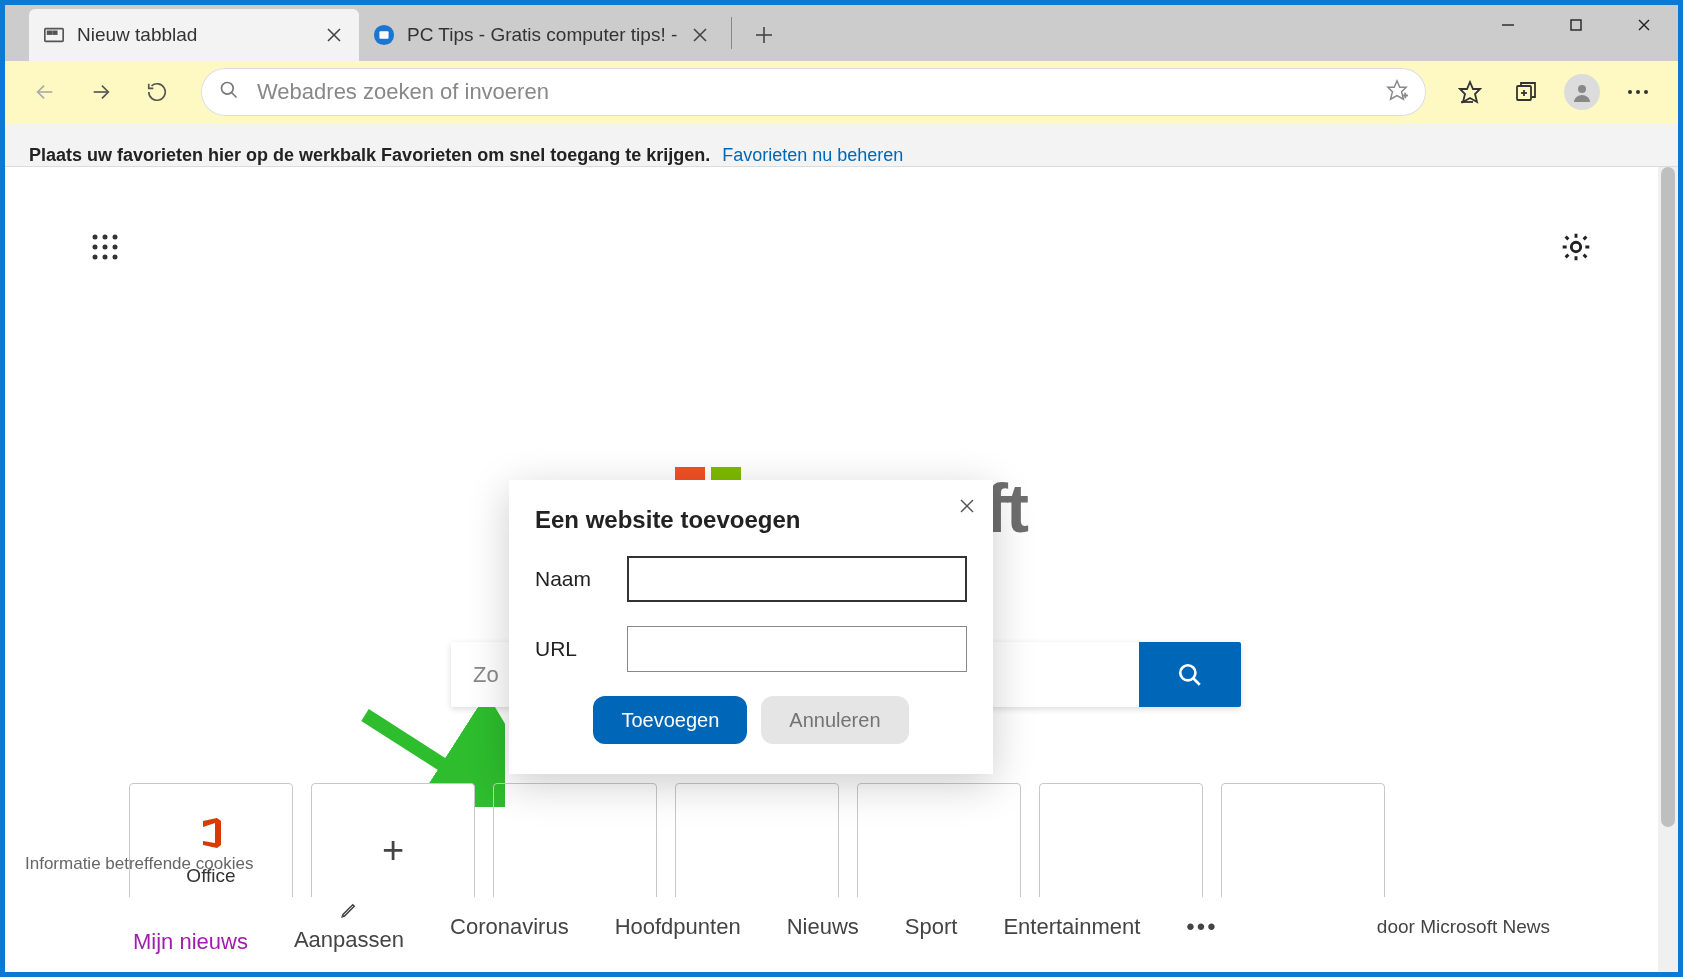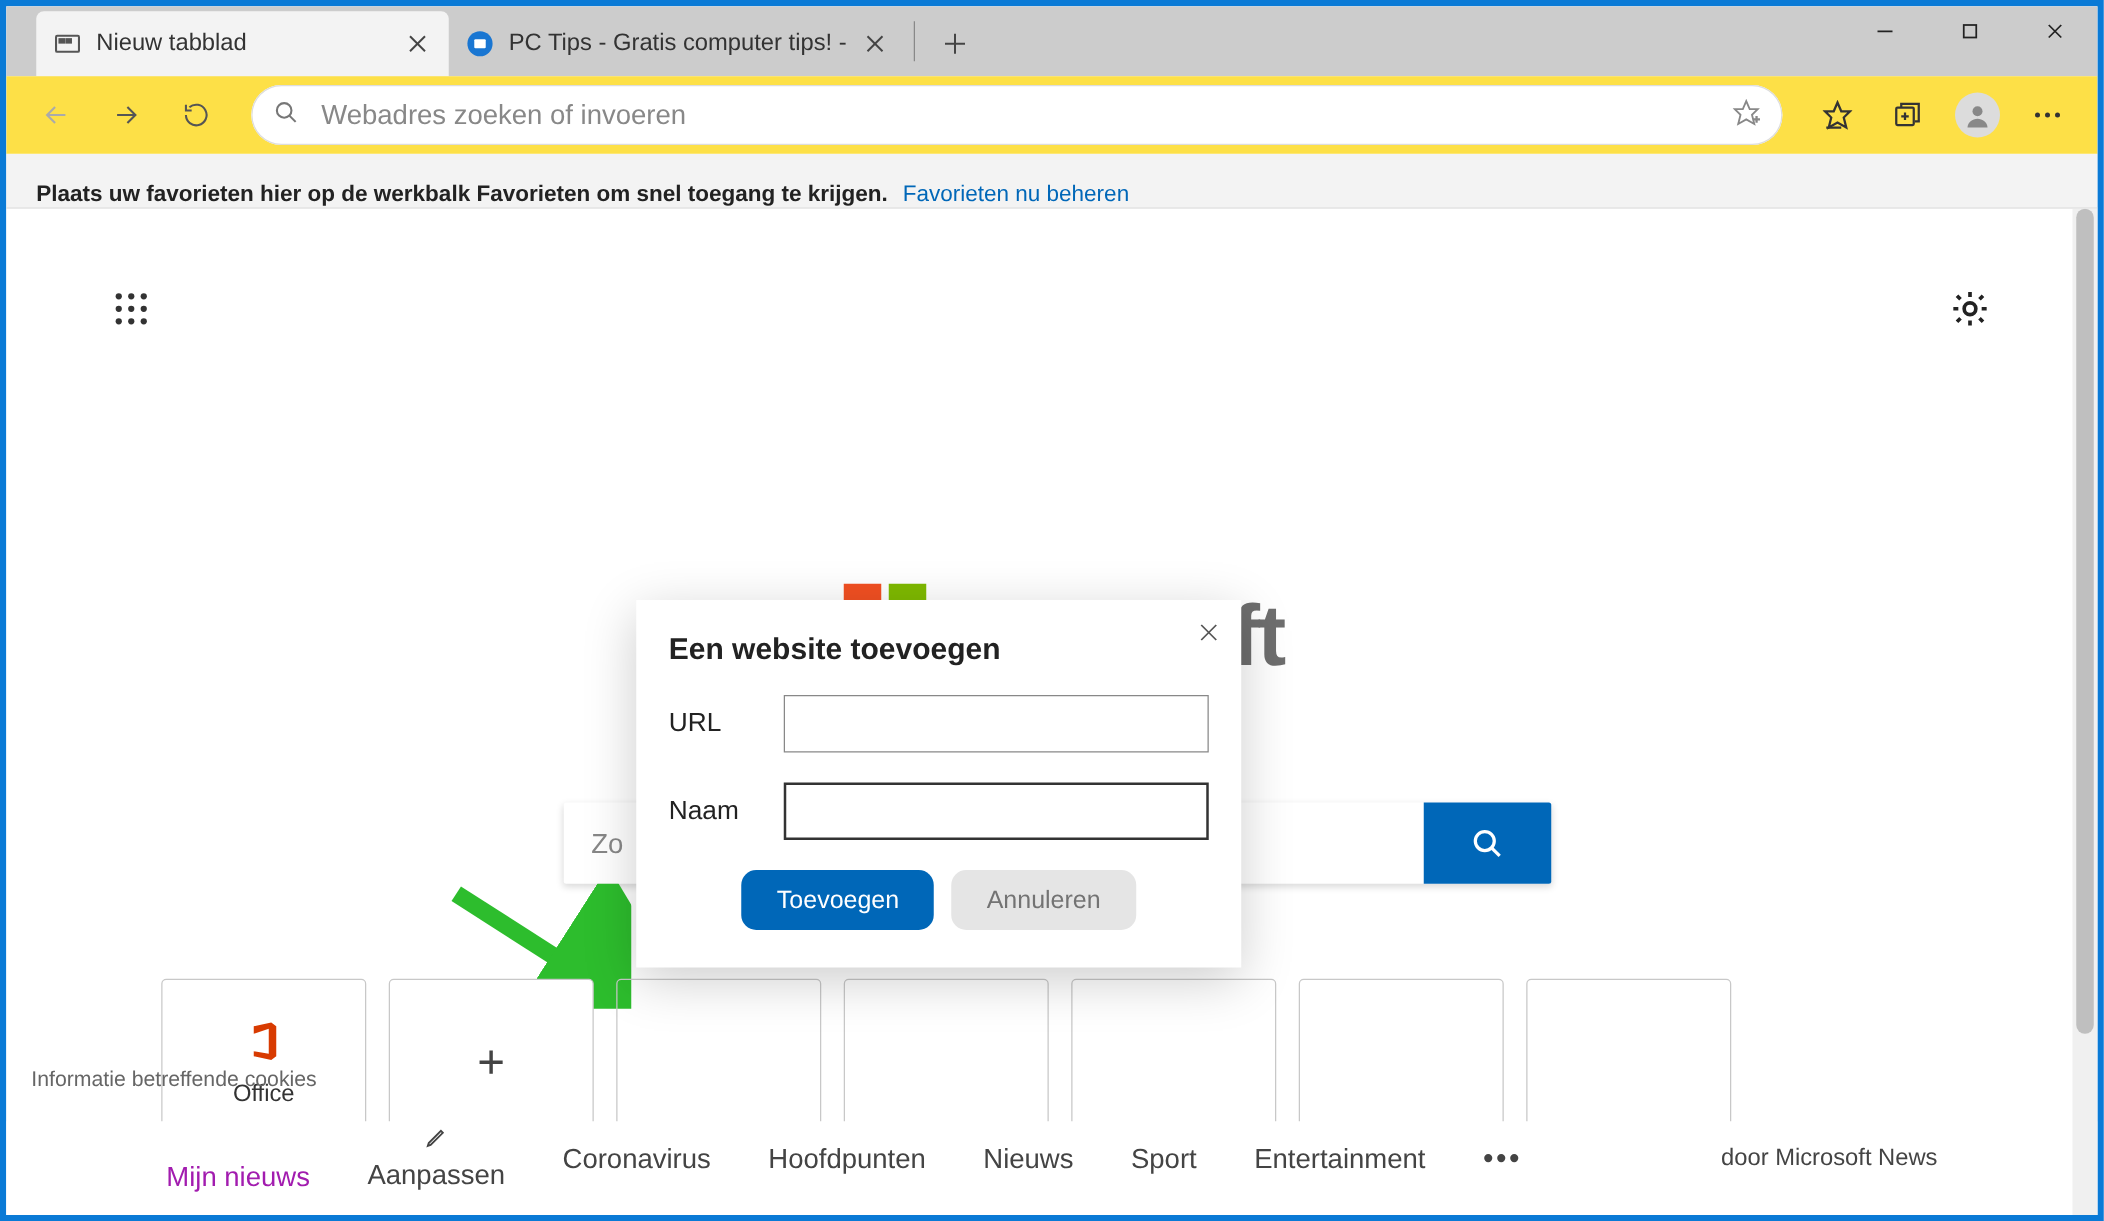"Webadres zoeken of invoeren" .toolbar { background: #fde047 -> #fef9c3 }
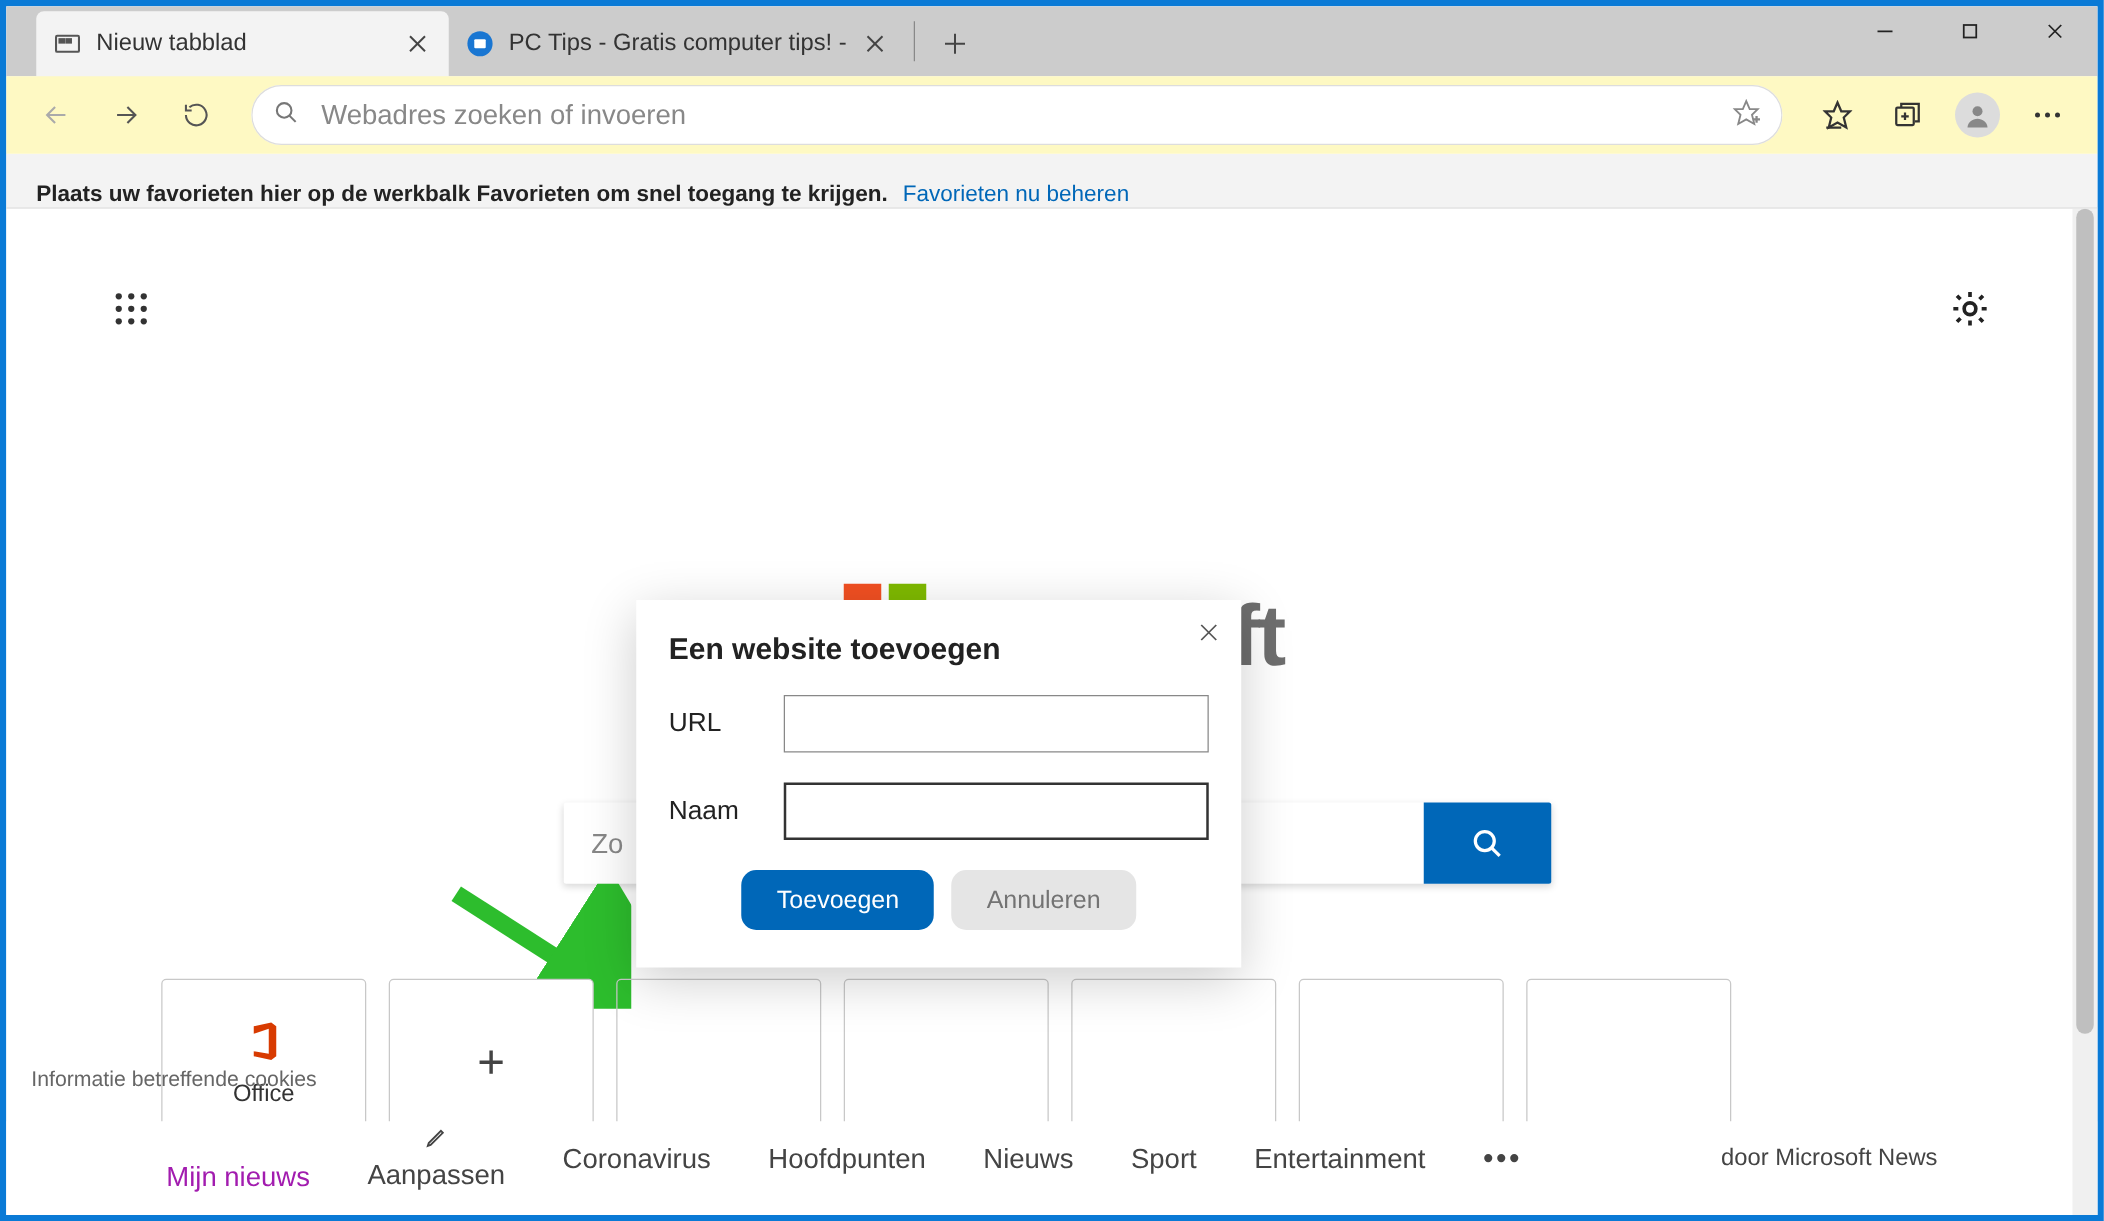"URL" div.dlg-row { order: before "Naam" -> after "Naam" }
